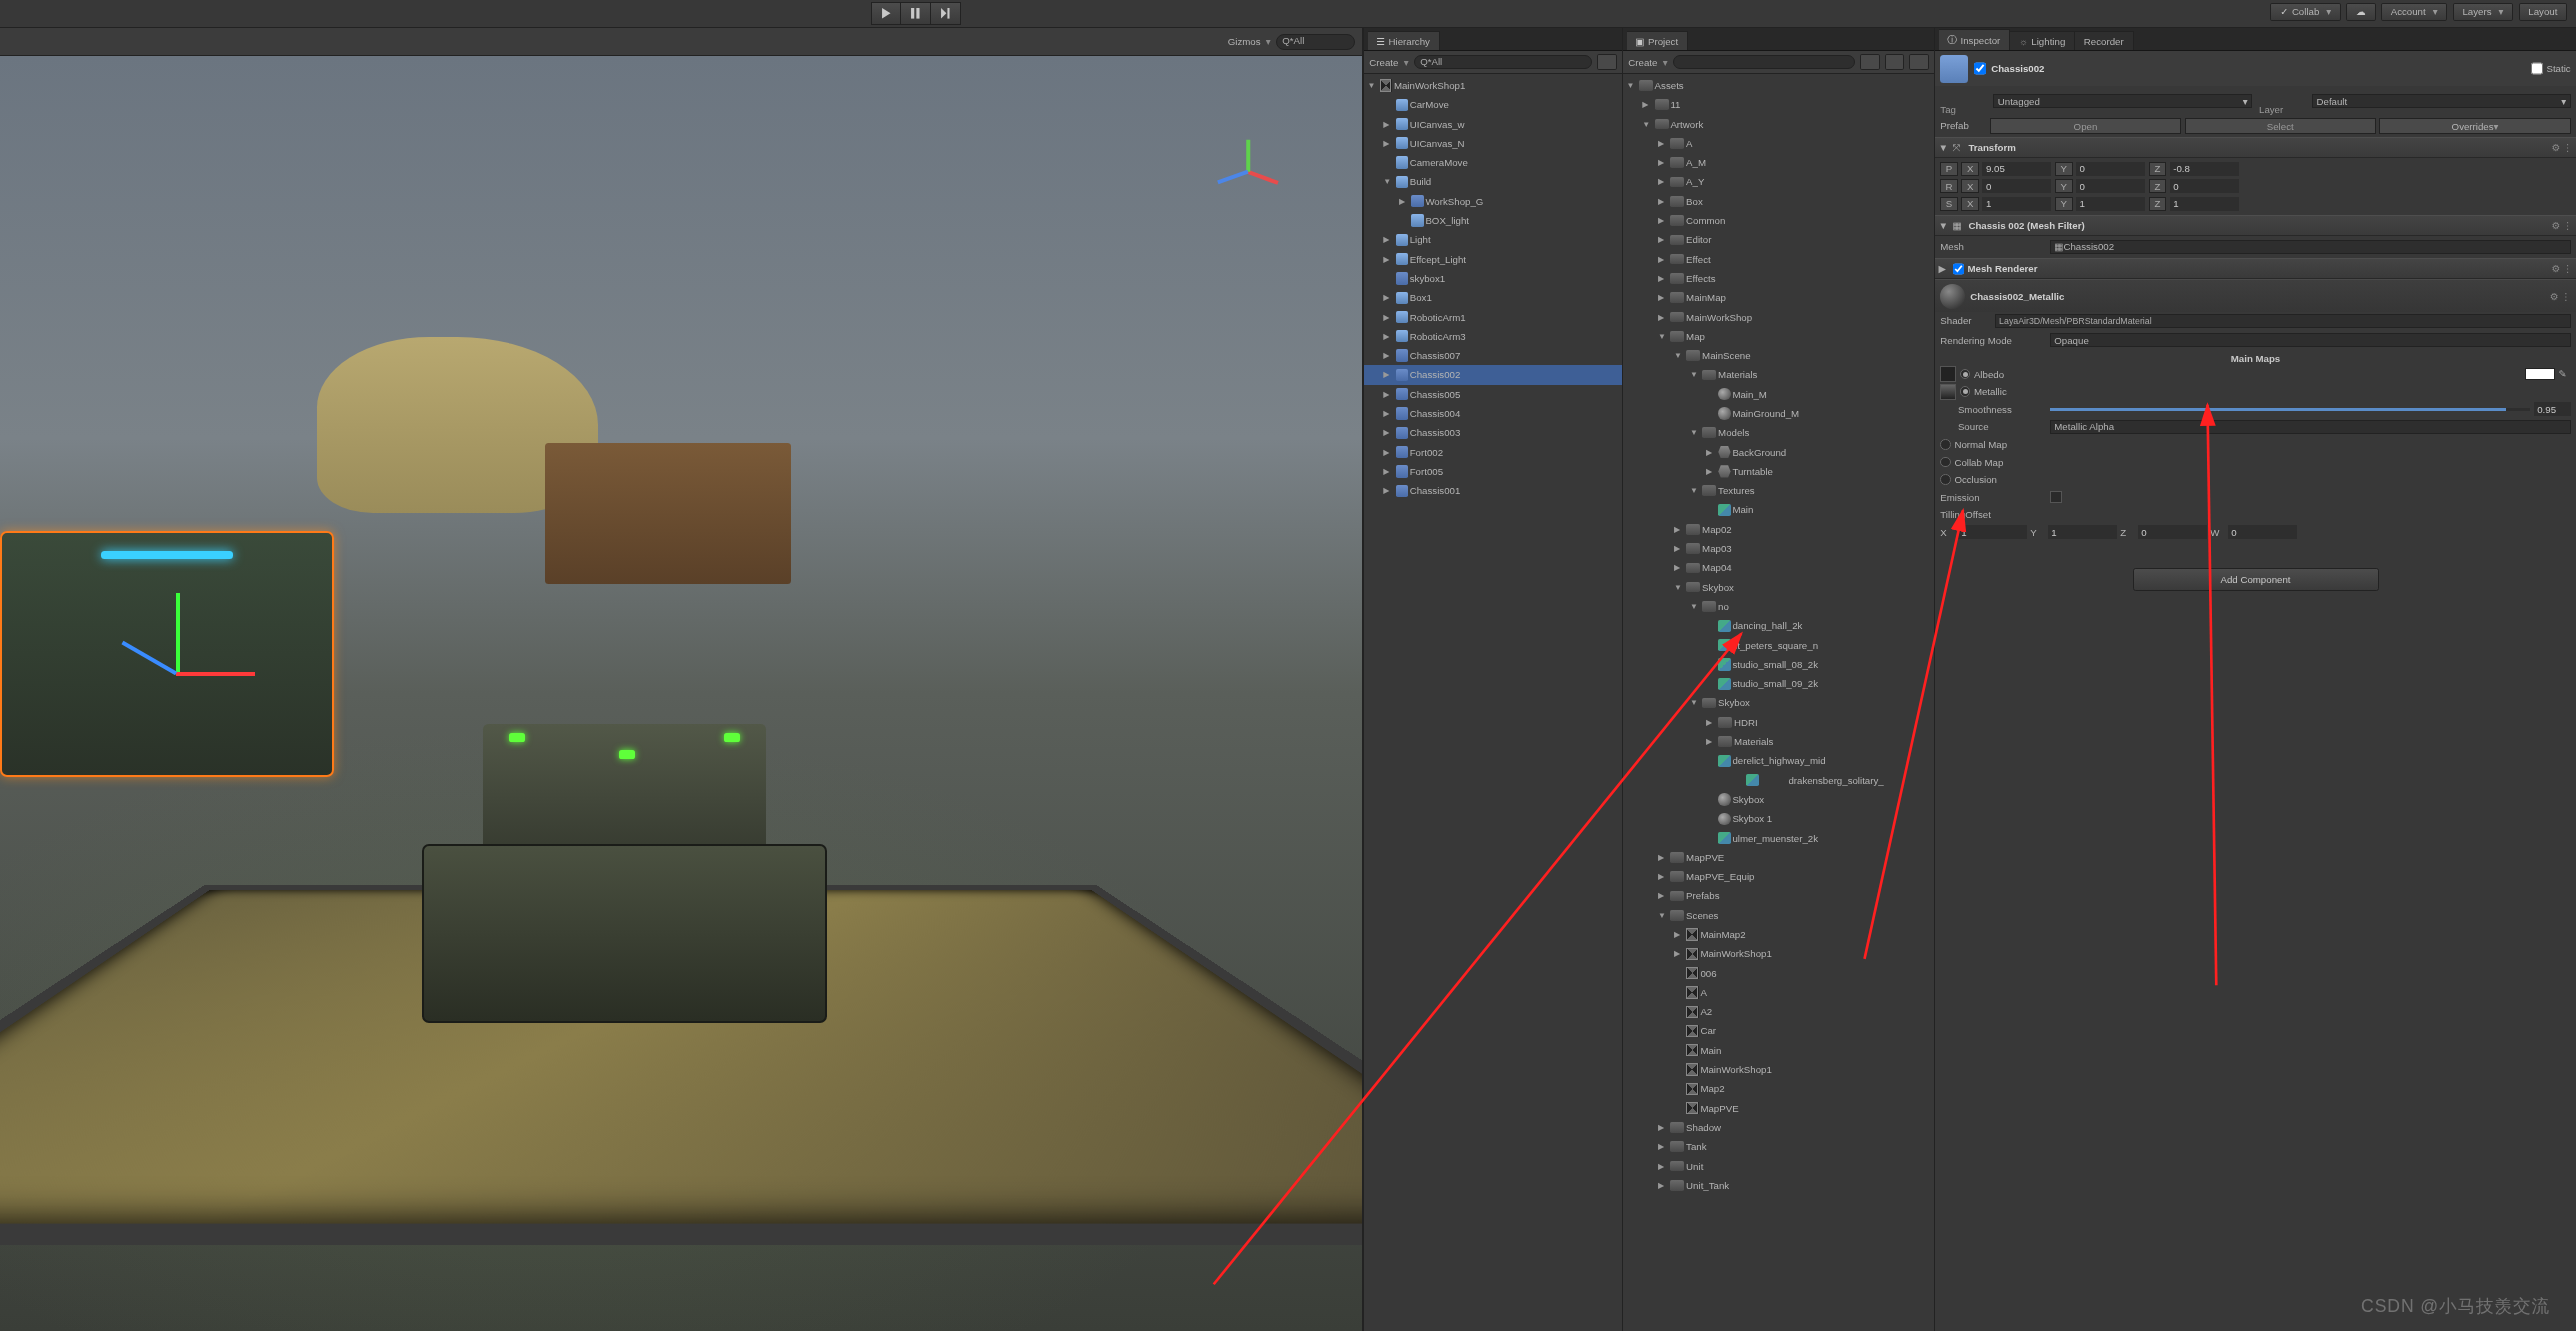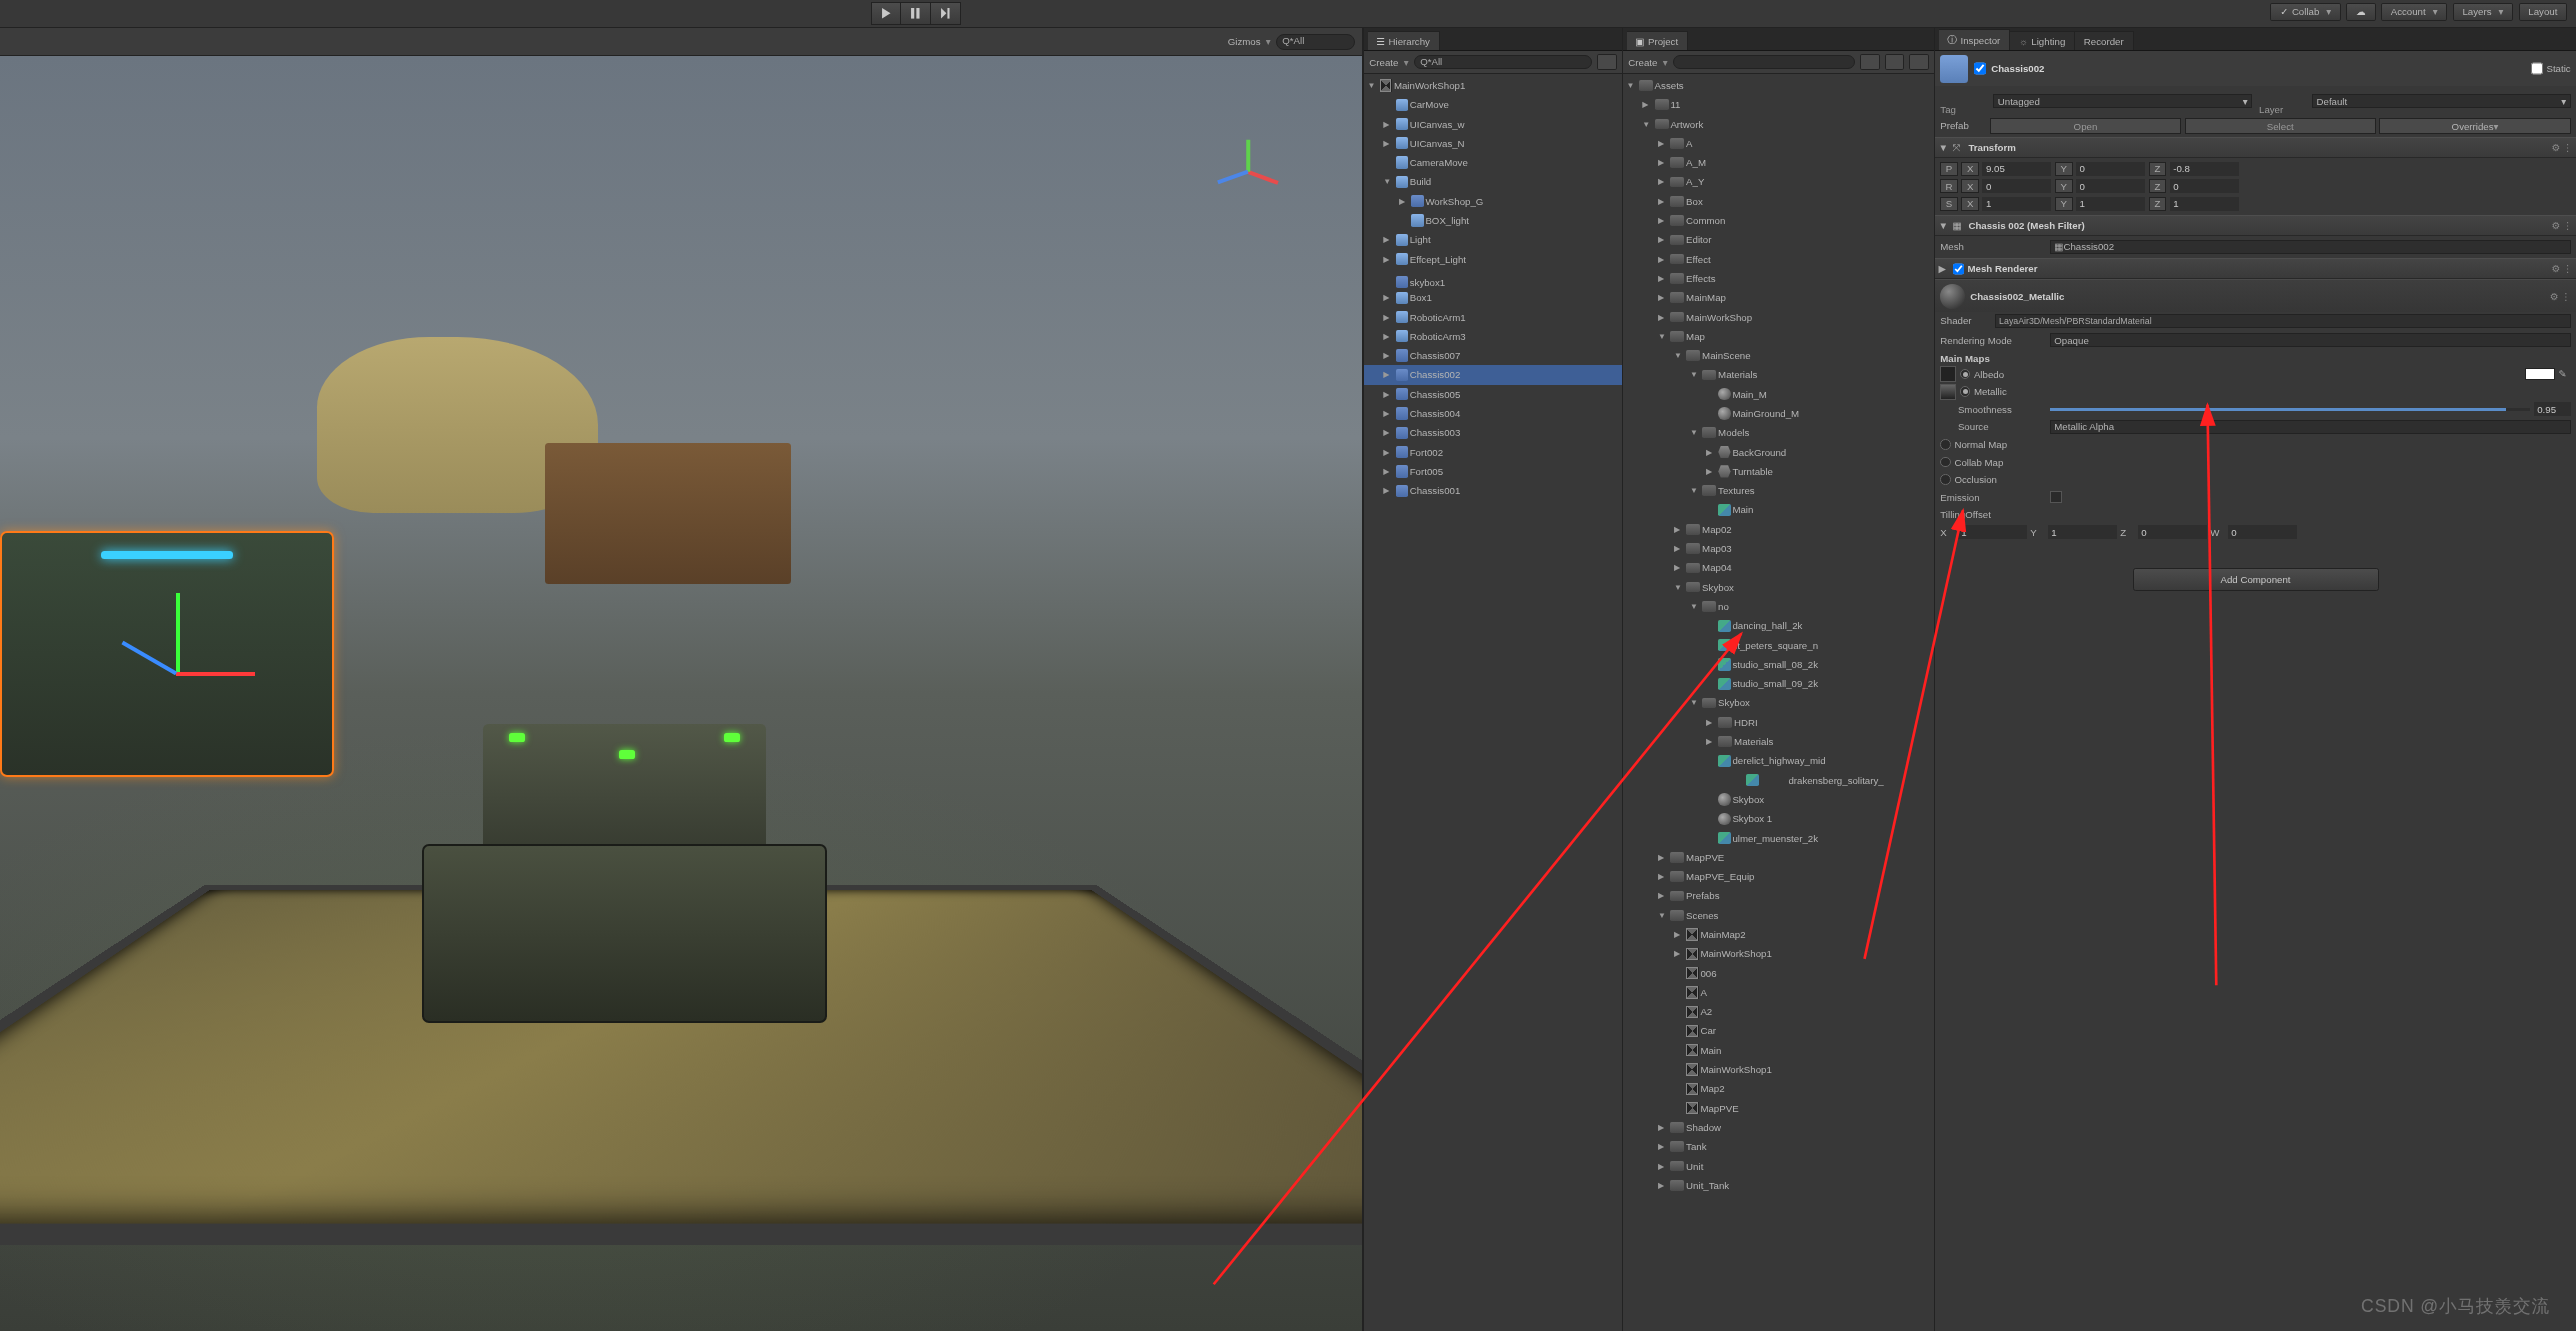"skybox1" div.tree-row { align-items: flex-end -> none }
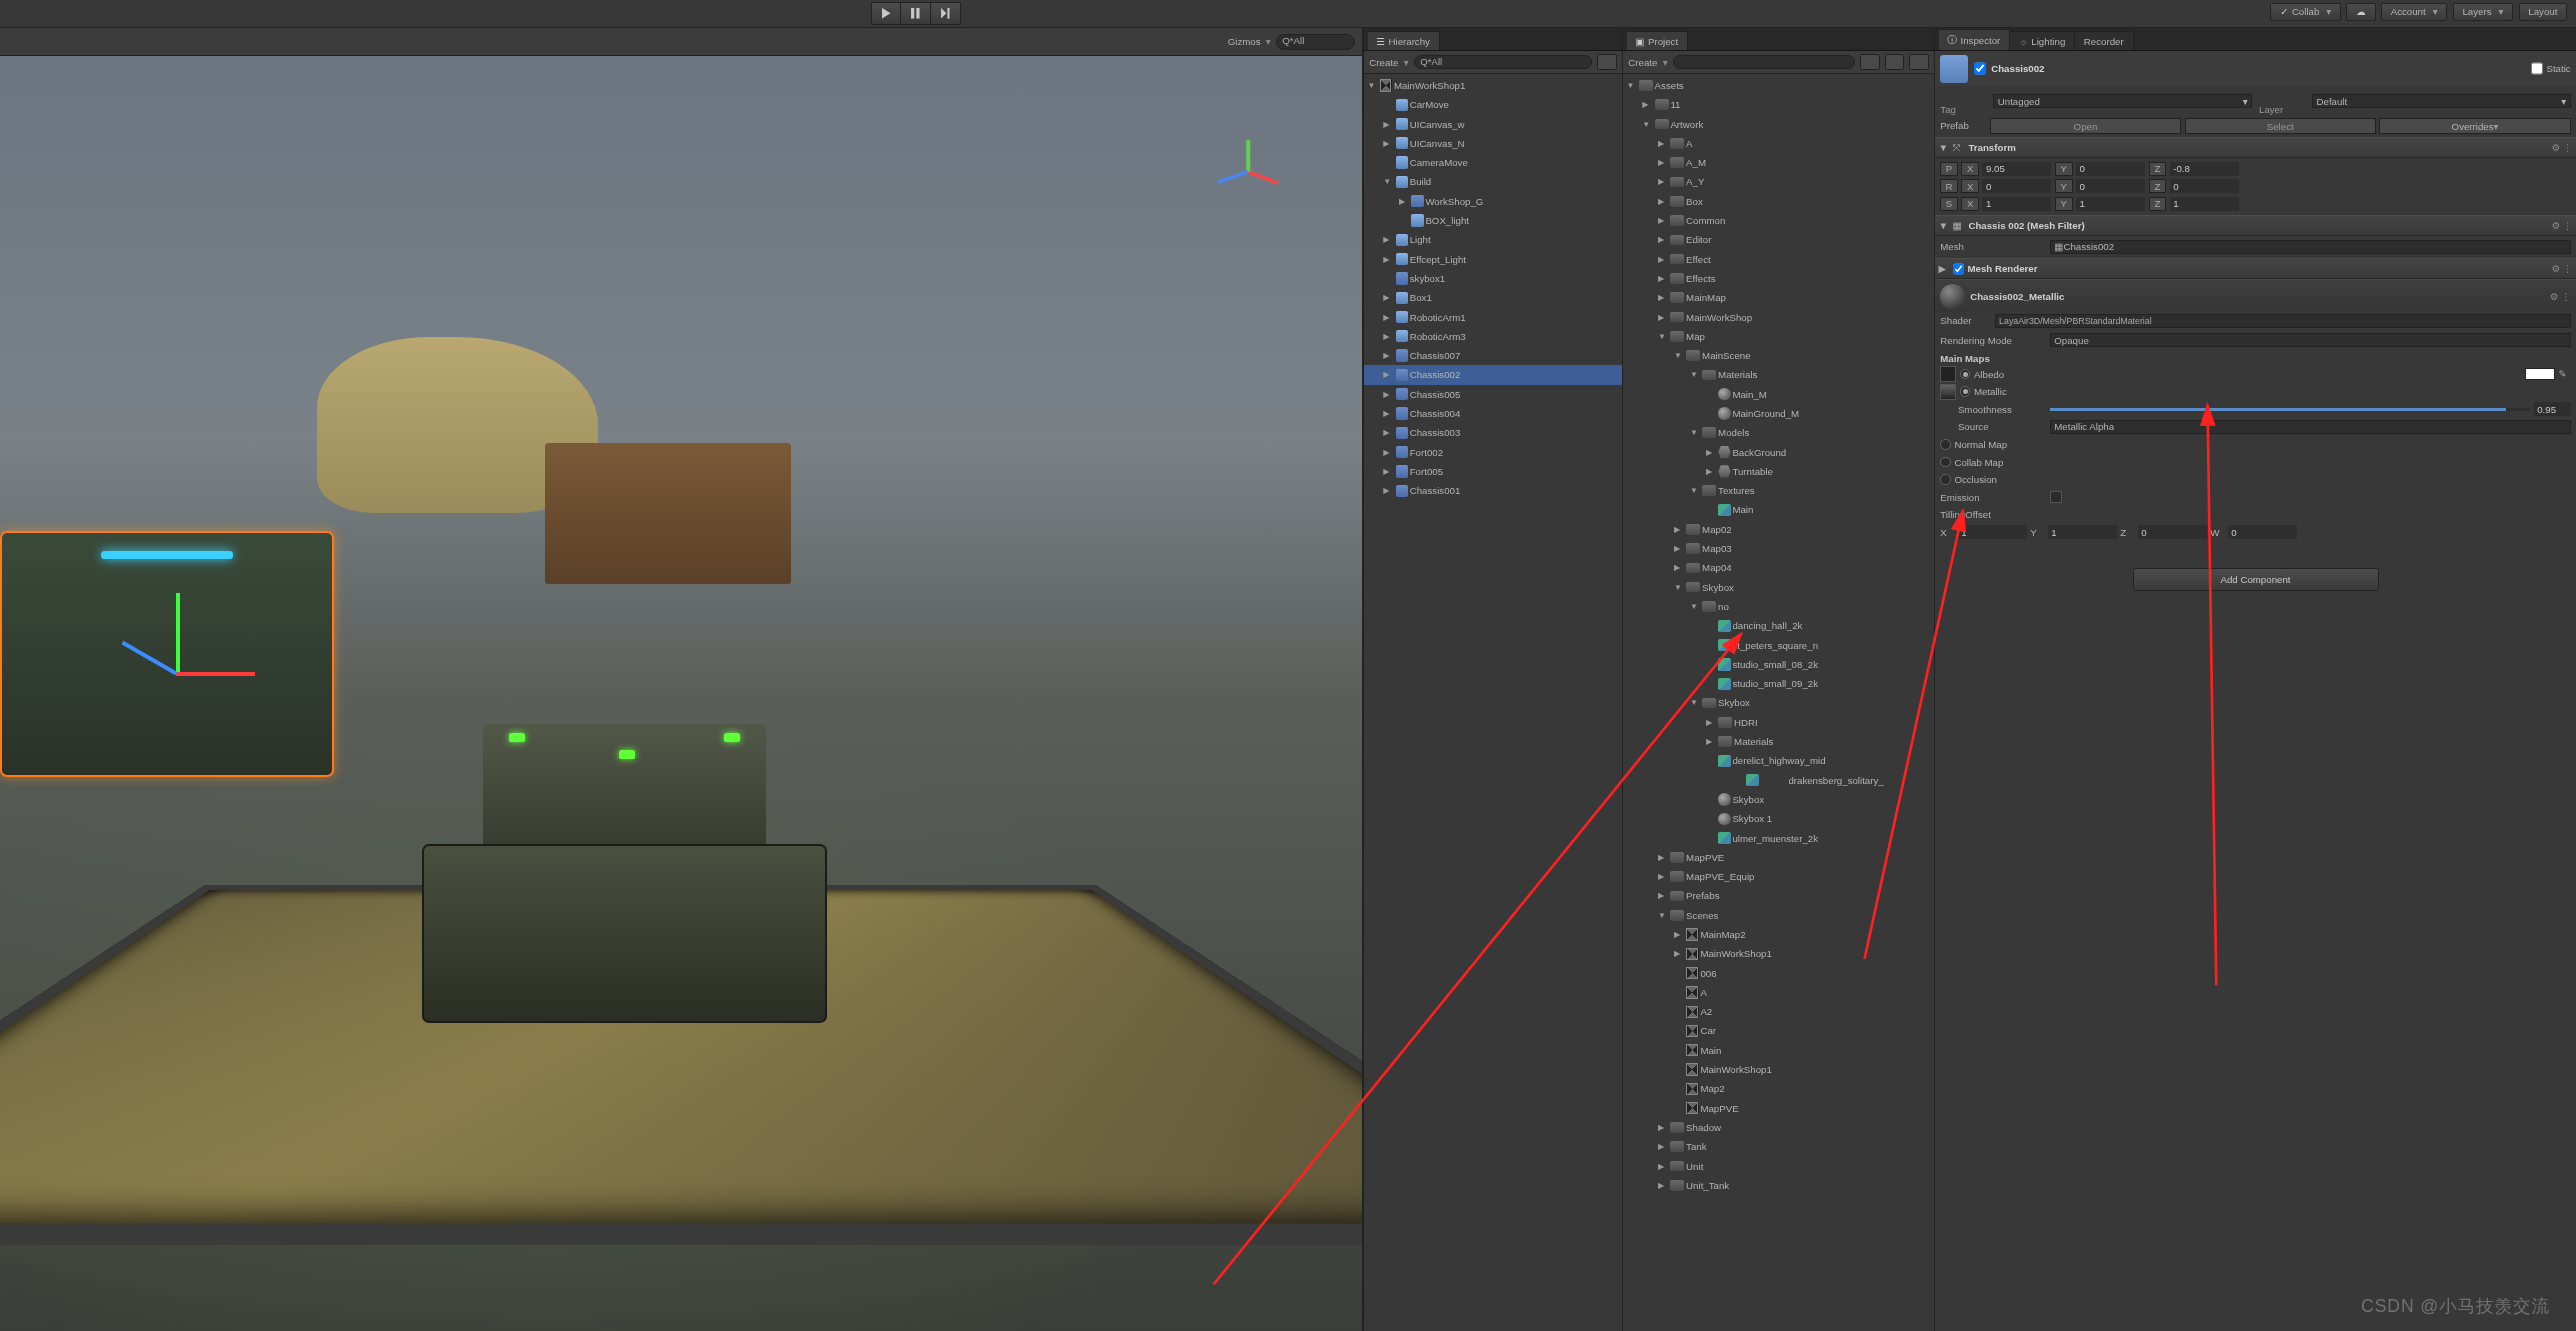"Main Maps" .sect-label { text-align: none -> center }
